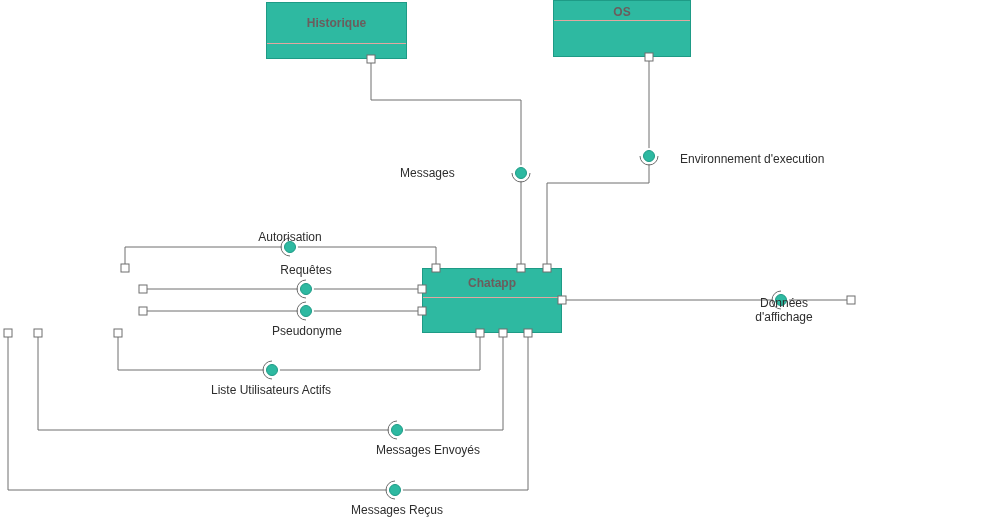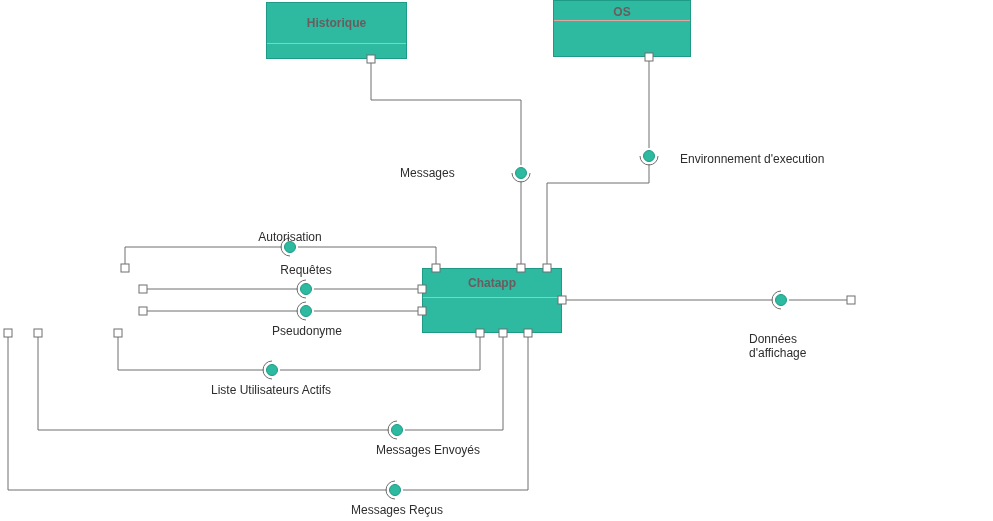"Données d'affichage" div.iface-label { text-align: none -> center; top: 332px -> 296px }
